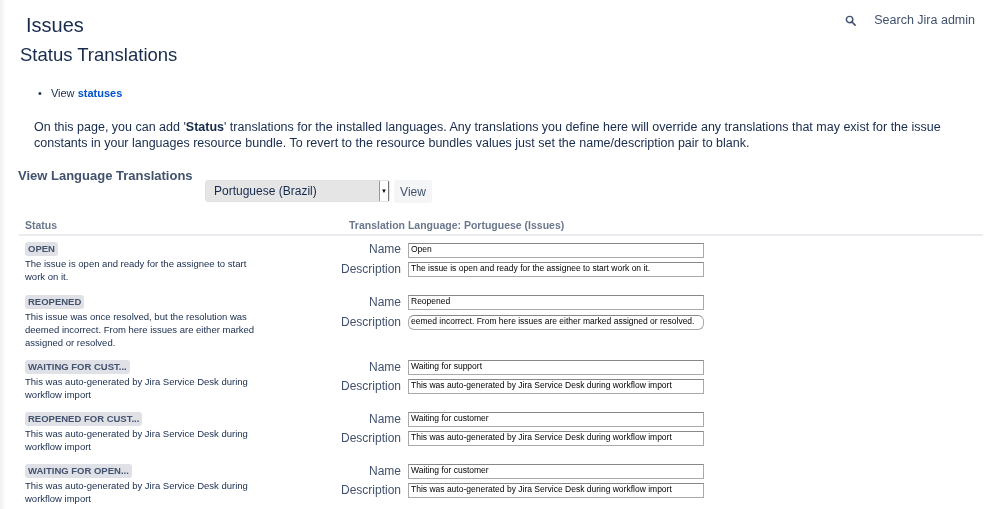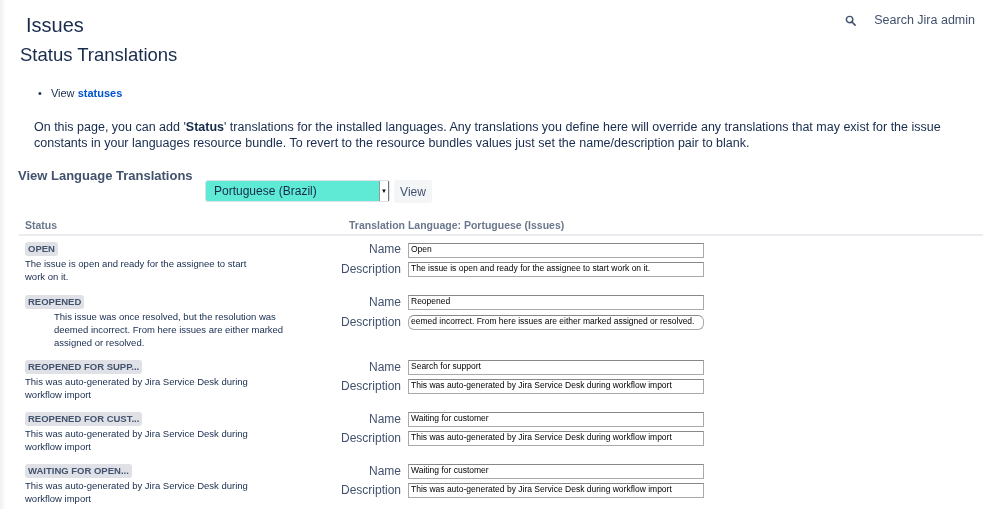"Portuguese (Brazil)" .lang-select { background: #5eead4 -> #e5e5e5 }
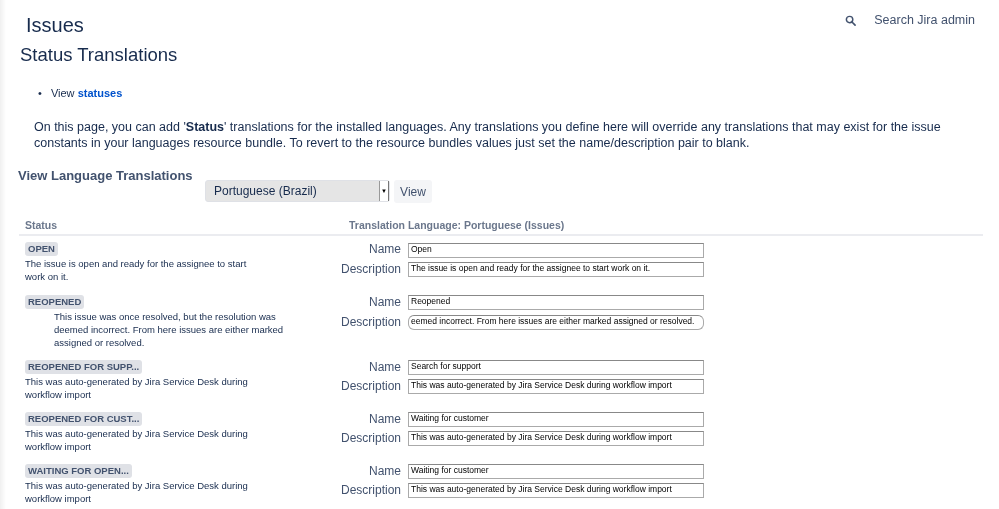"This issue was once resolved," div.status-desc { margin-left: 29px -> none }
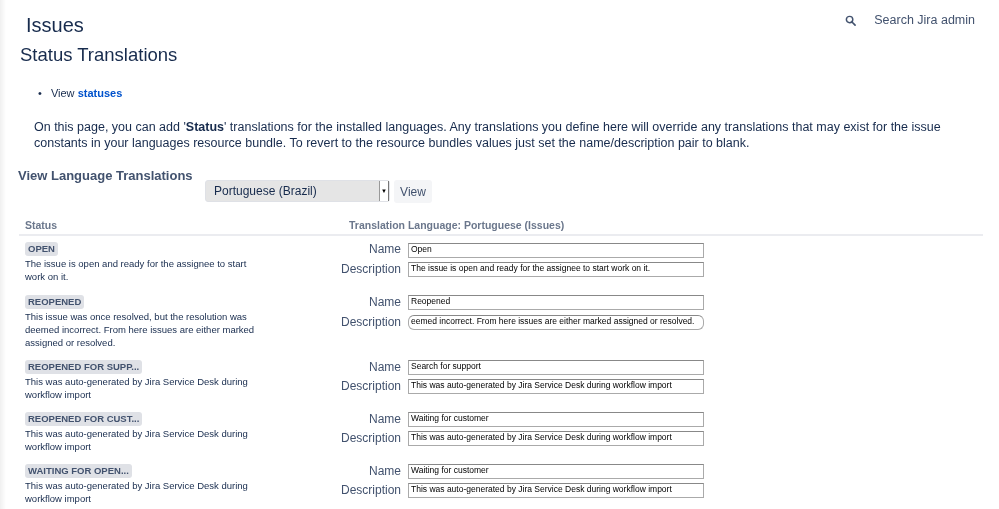"REOPENED FOR SUPP..." span.lozenge { text: REOPENED FOR SUPP -> WAITING FOR CUST }
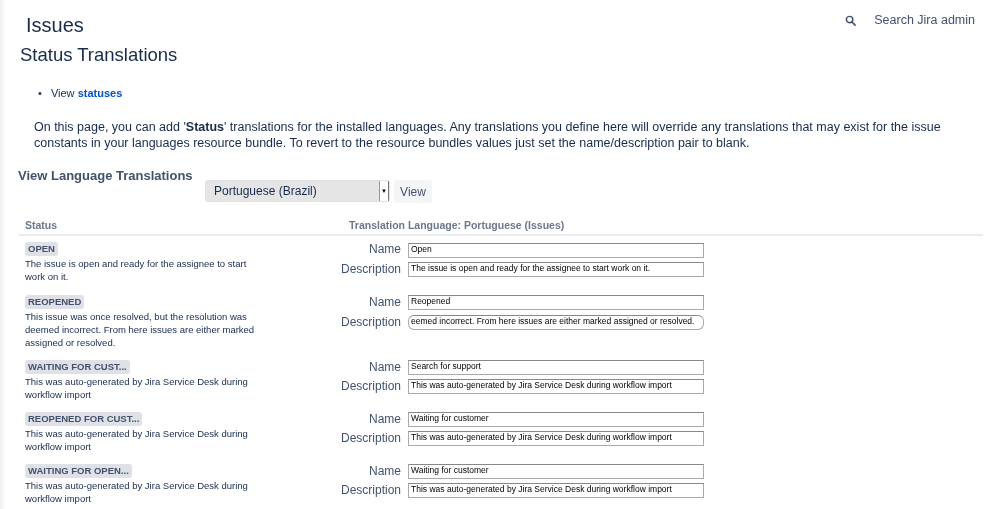"Search for support" div.field-input { text: Search -> Waiting }
